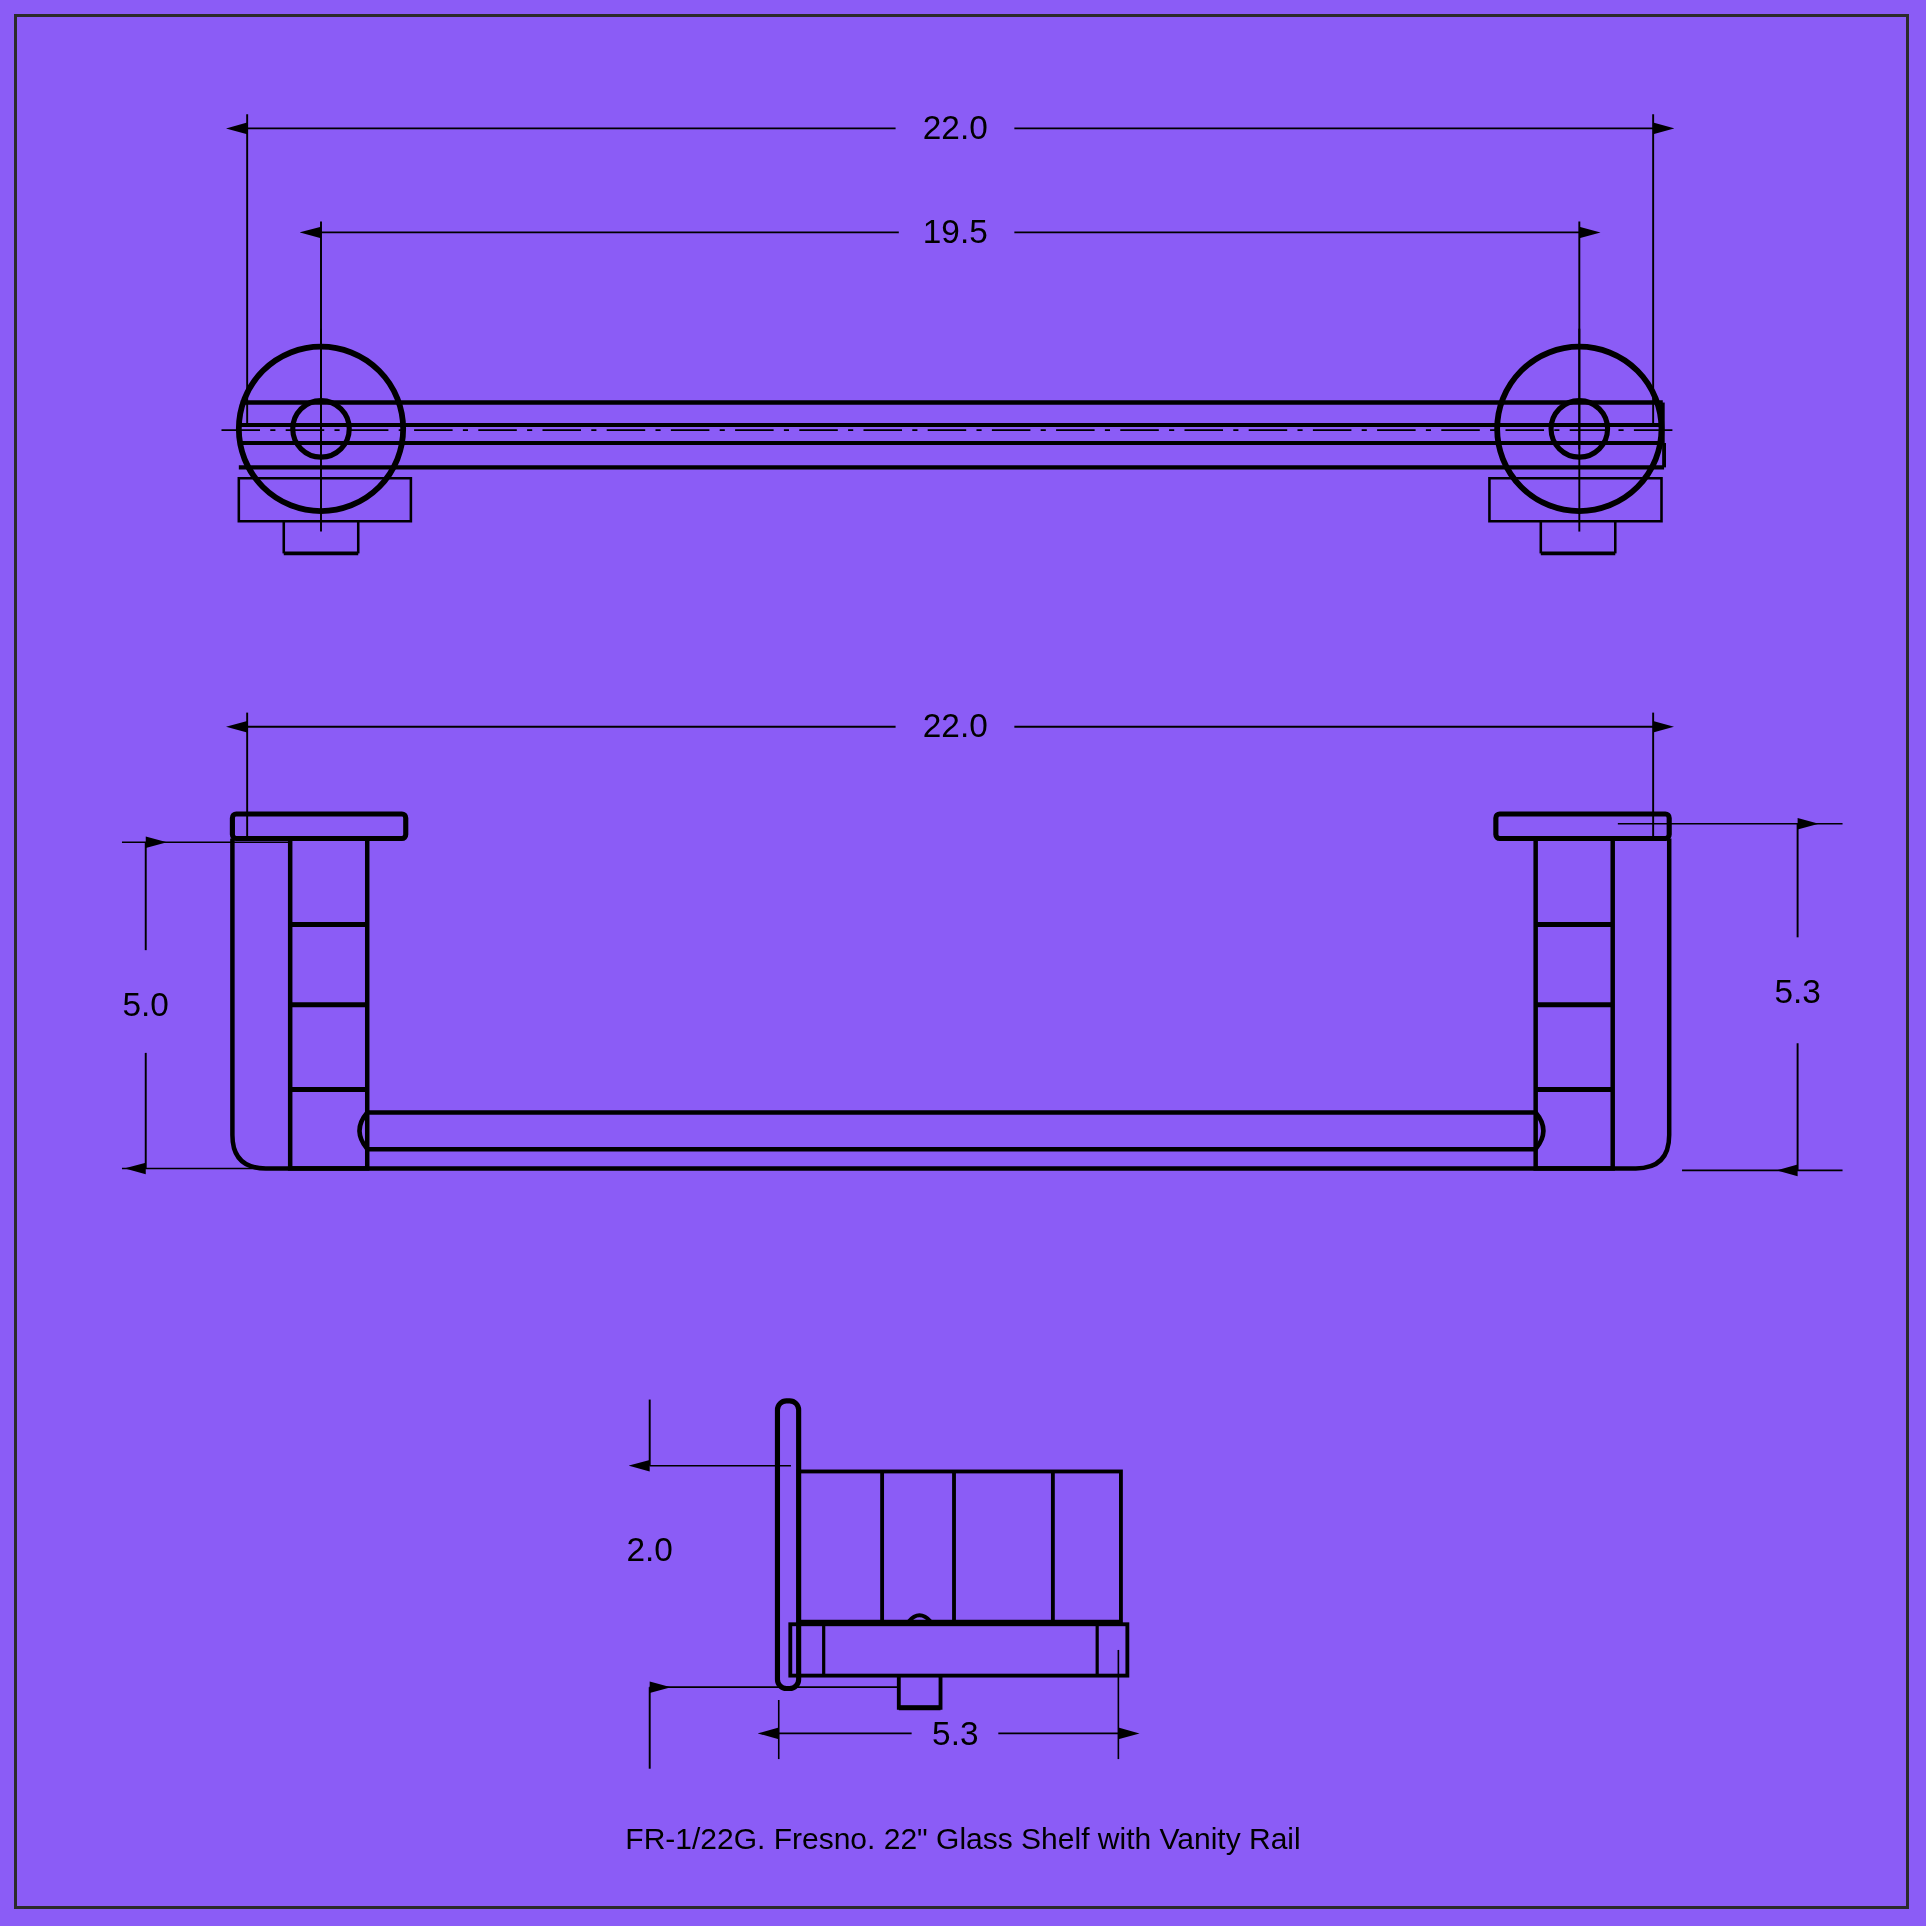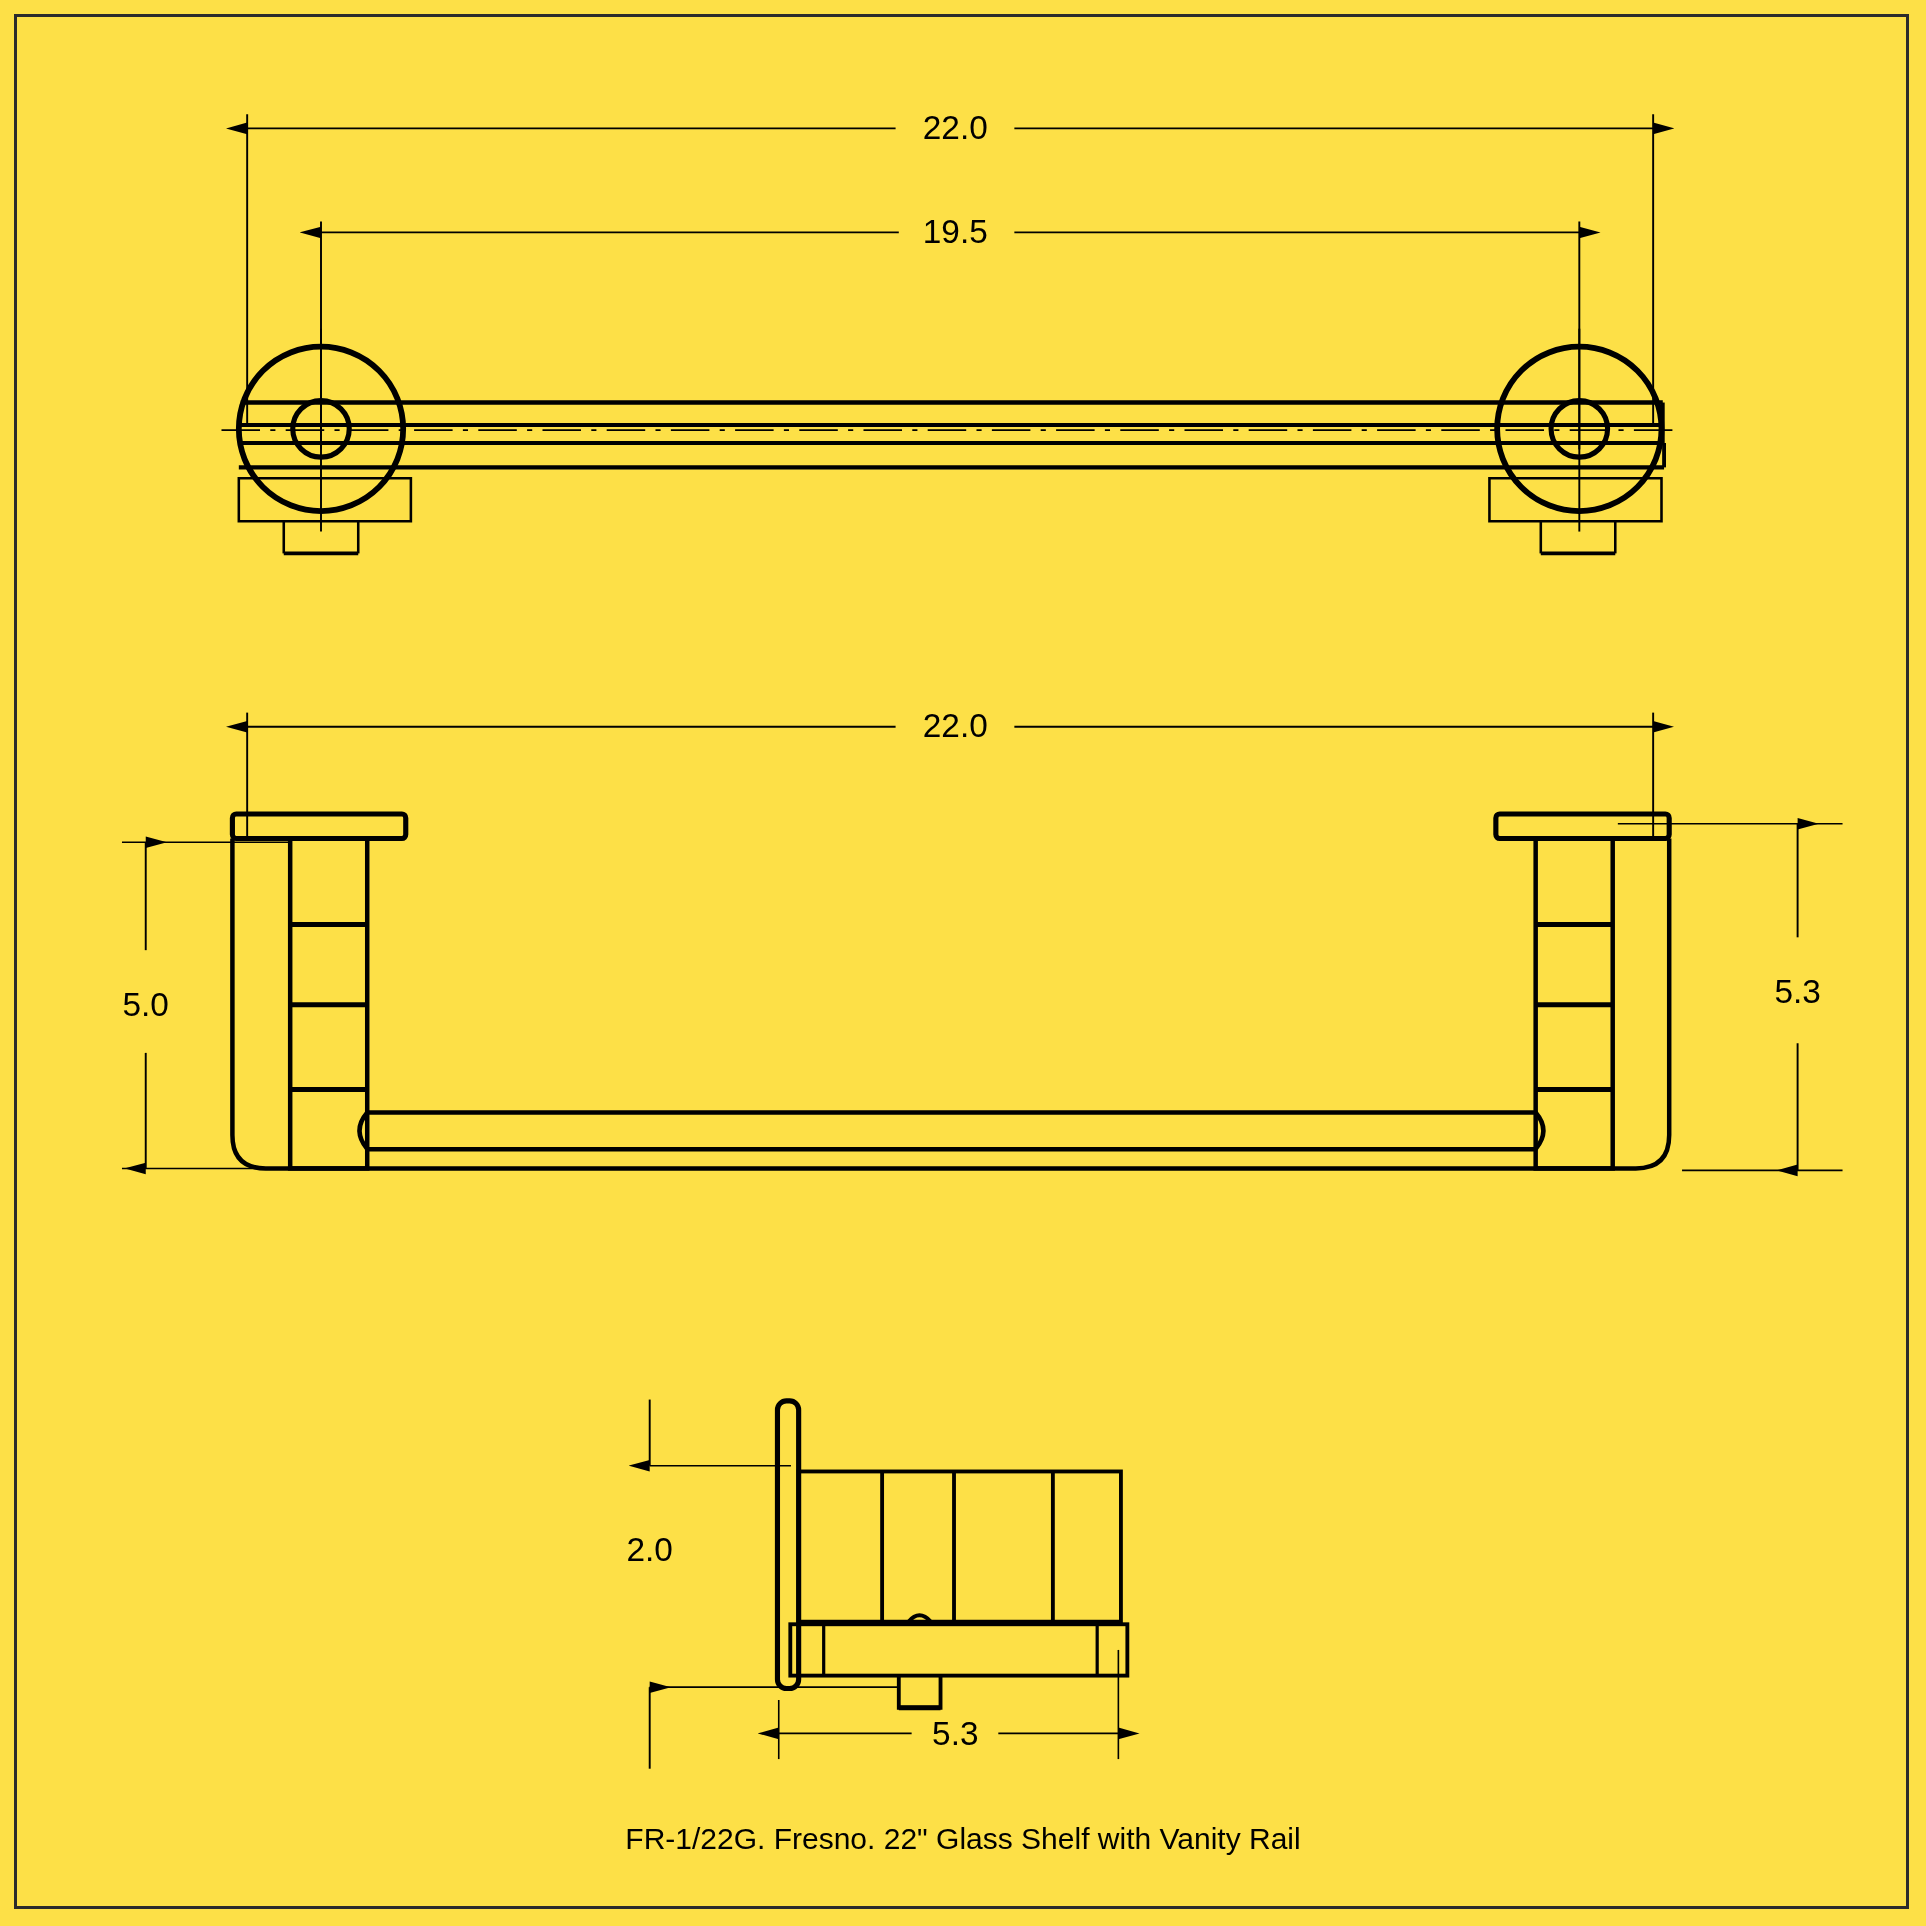"22.0" #sheet { background: #fde047 -> #8b5cf6 }
